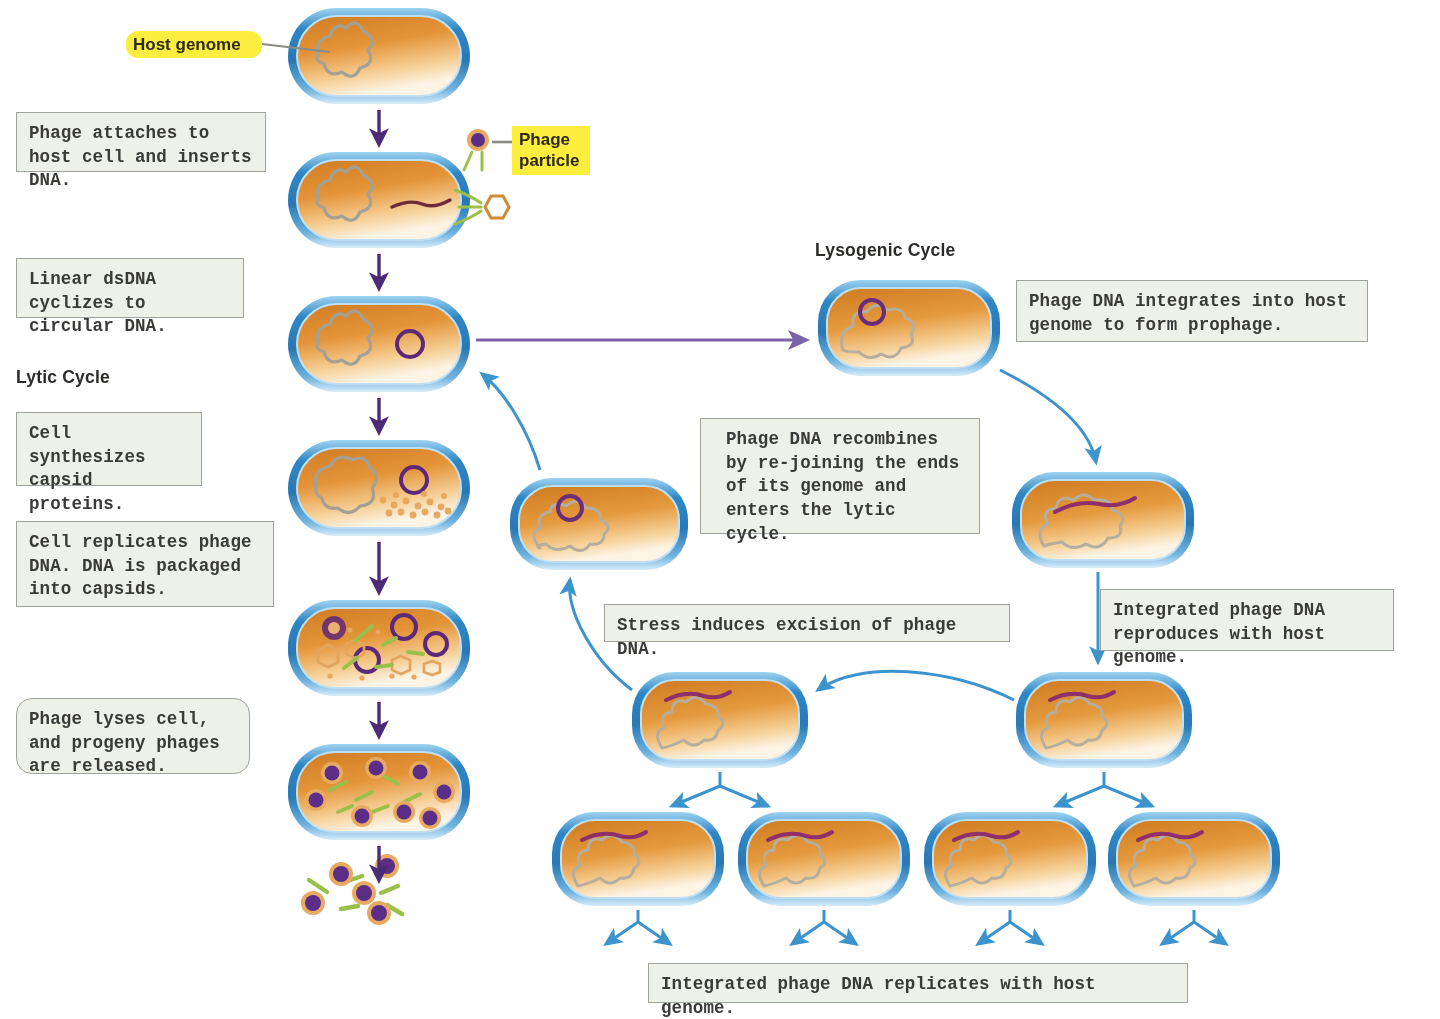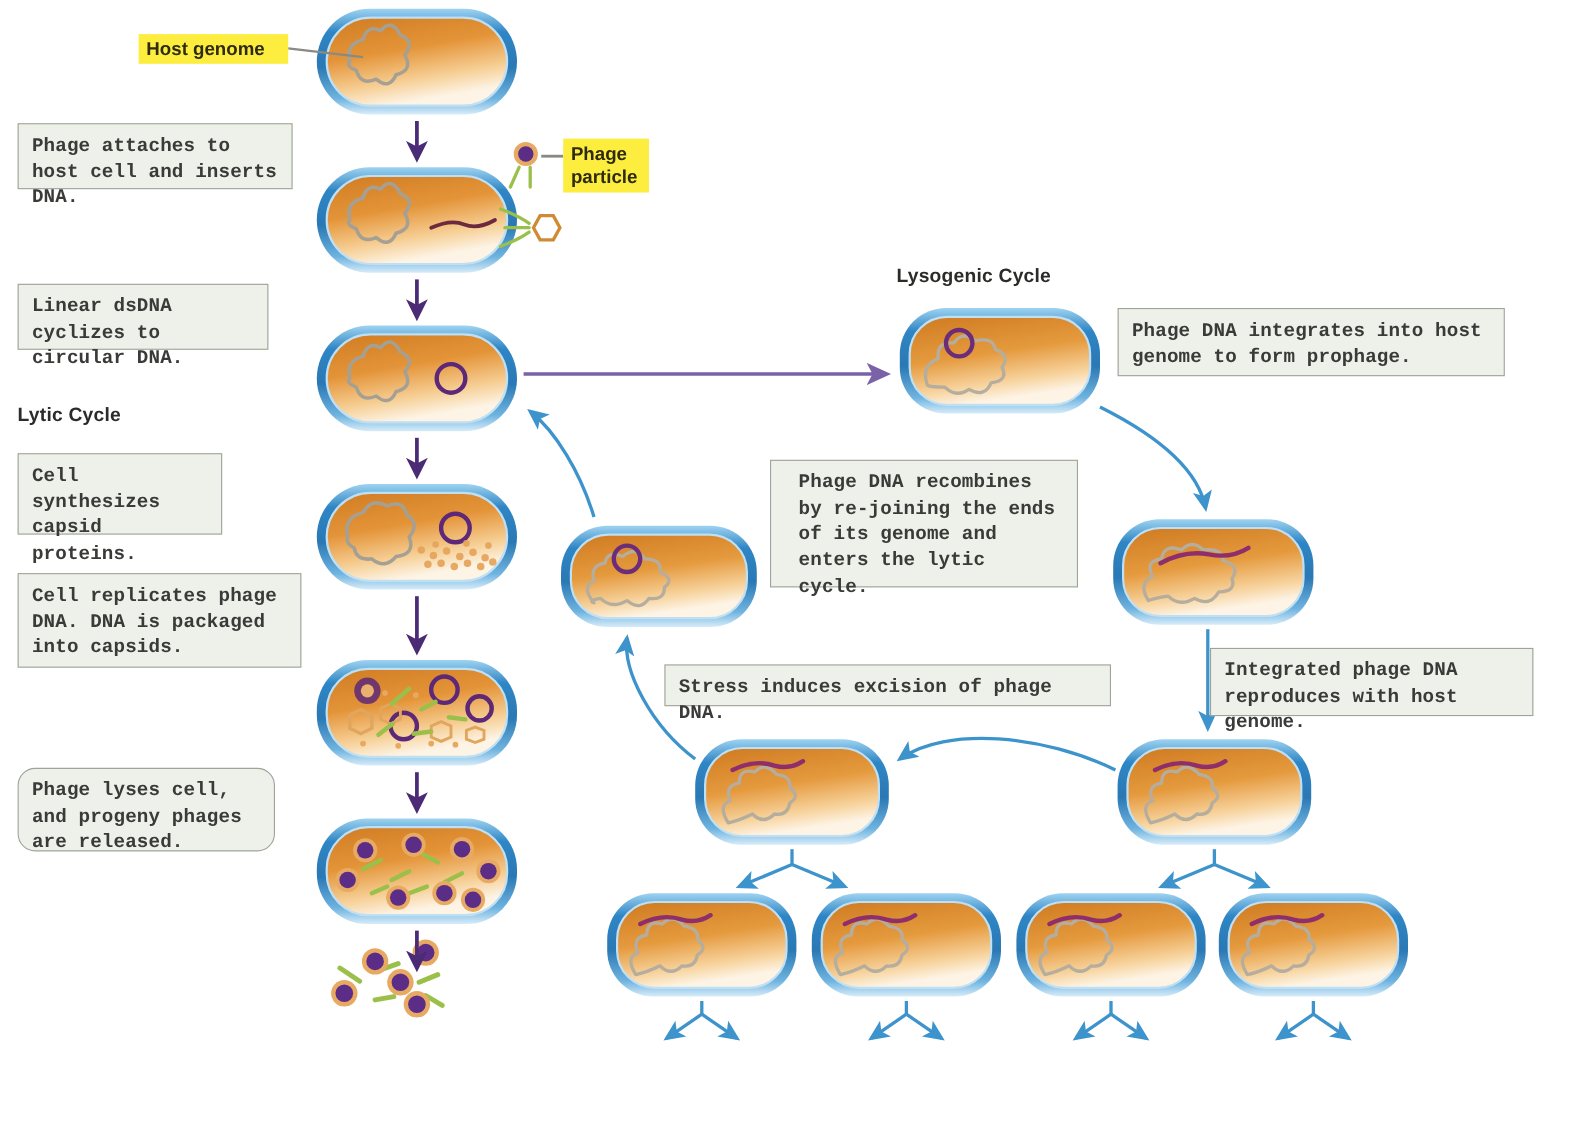"Host genome" div.hl { border-radius: none -> 12px }
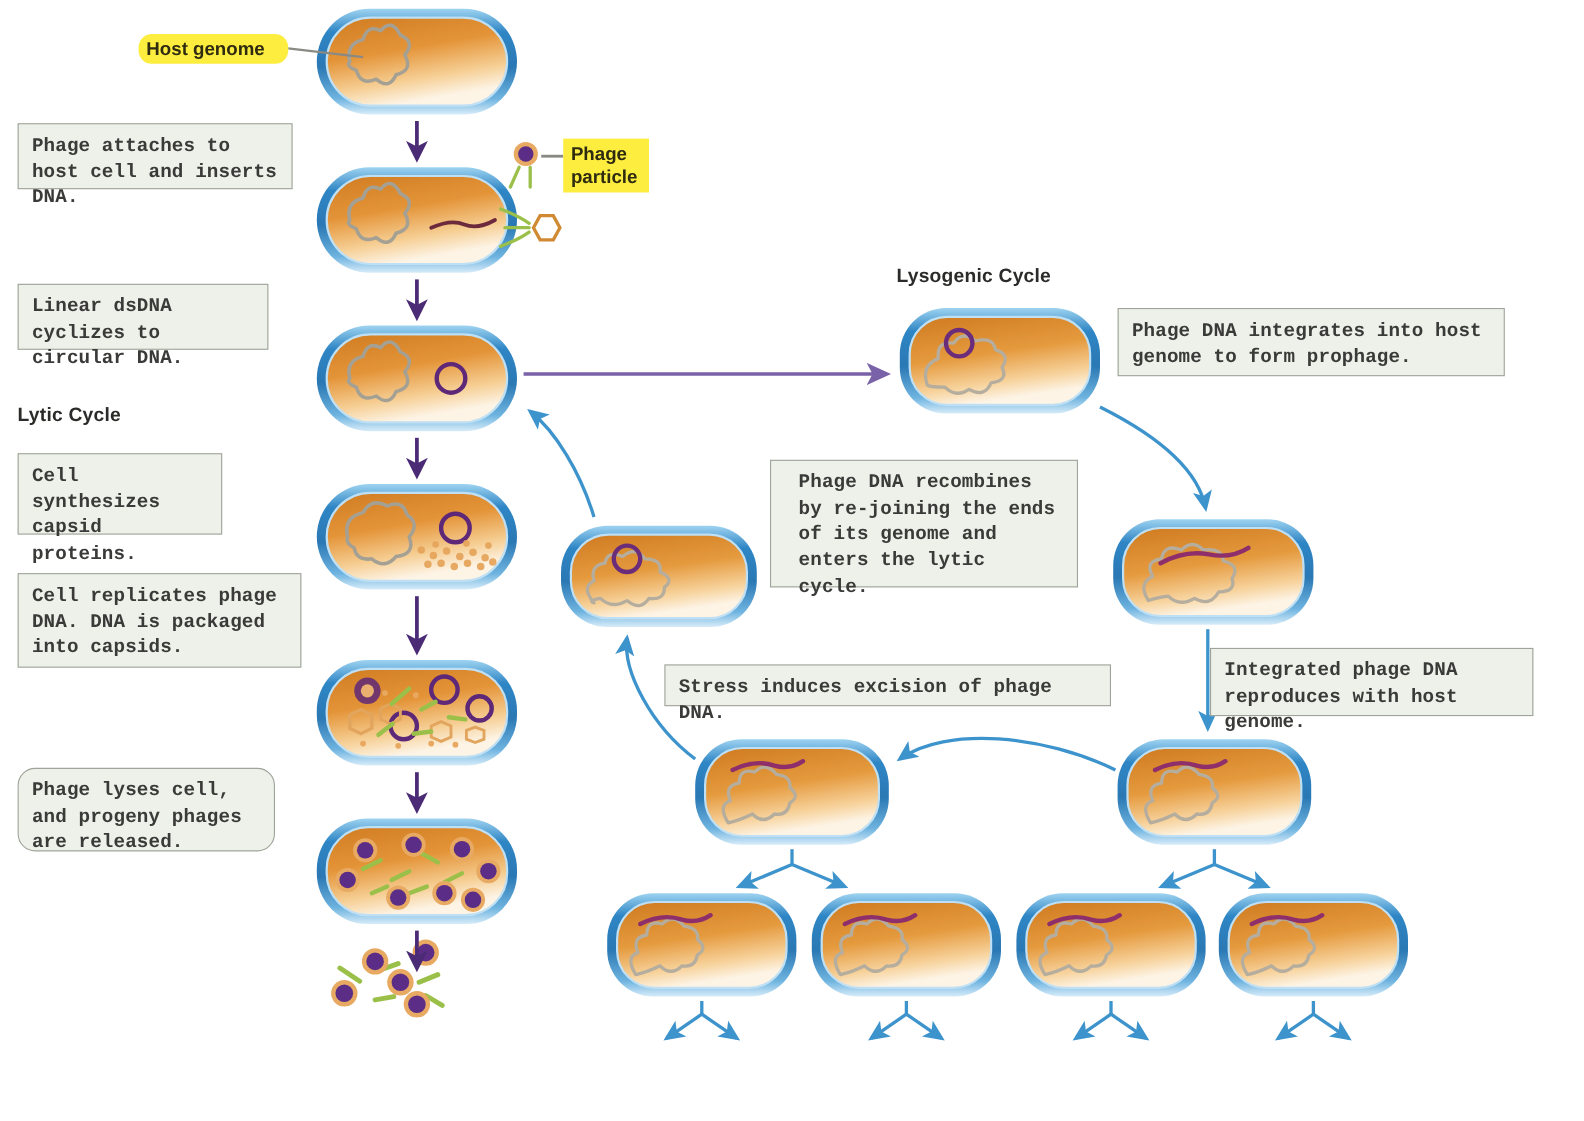"Integrated phage DNA replicates with" div.box { html: none -> <div>Integrated phage DNA replicates with host genome.</div> }
